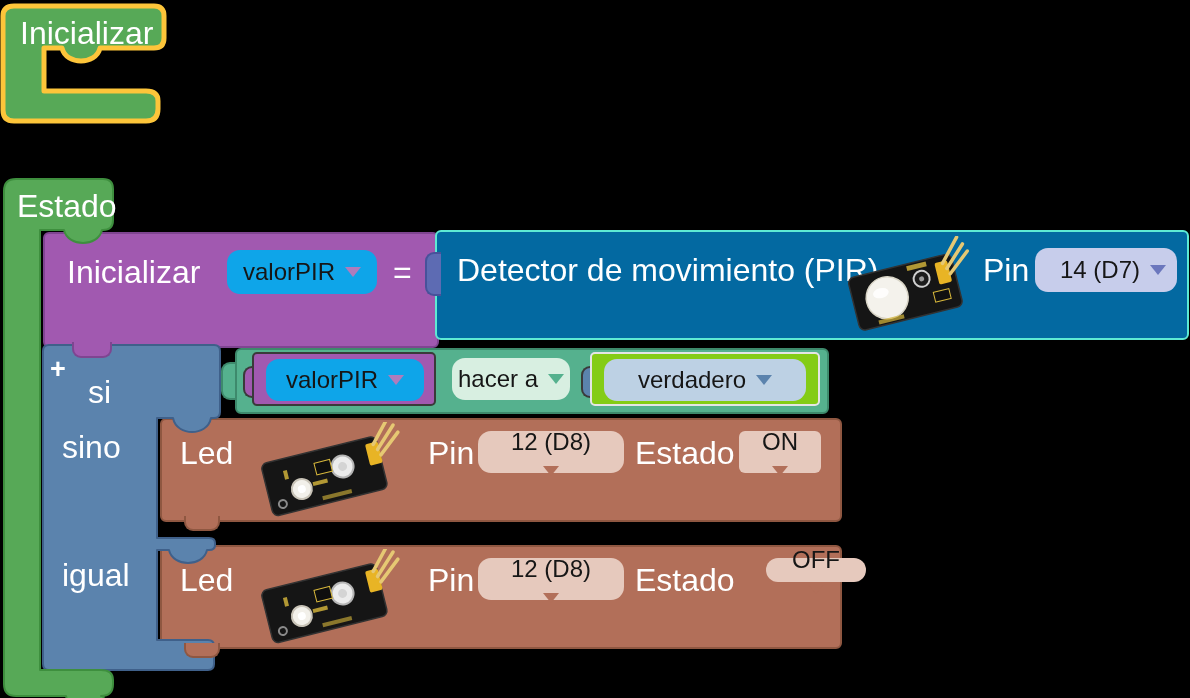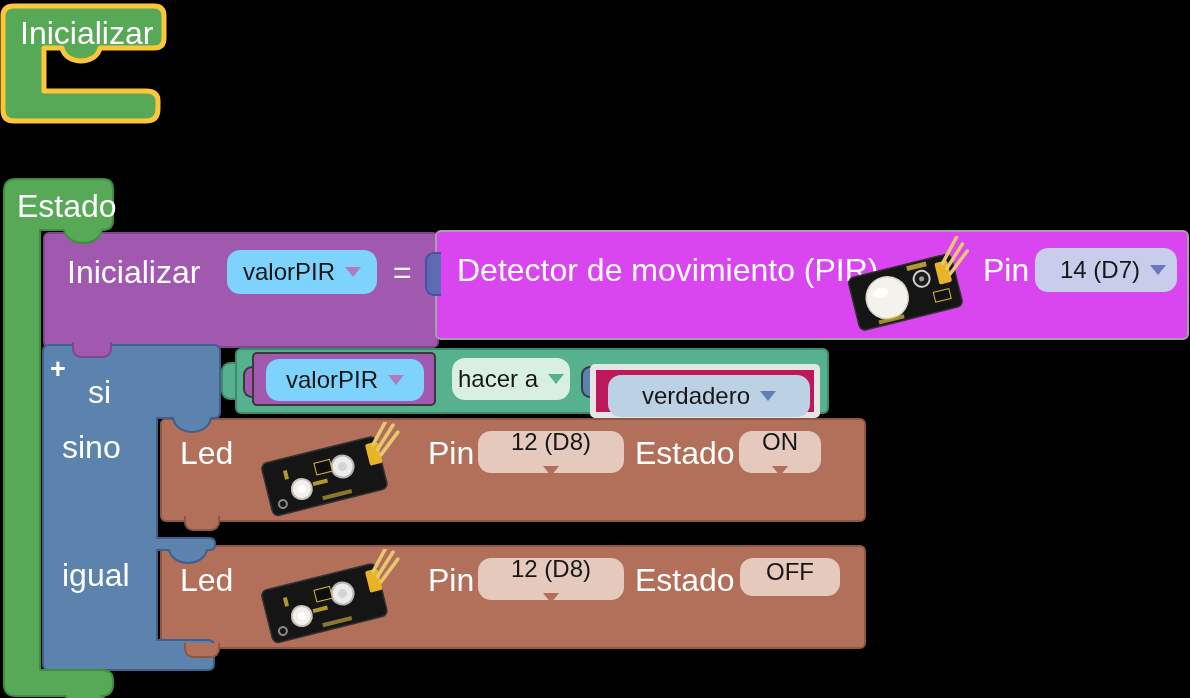"valorPIR" .dd-purple { background: #7dd3fc -> #0ea5e9 }
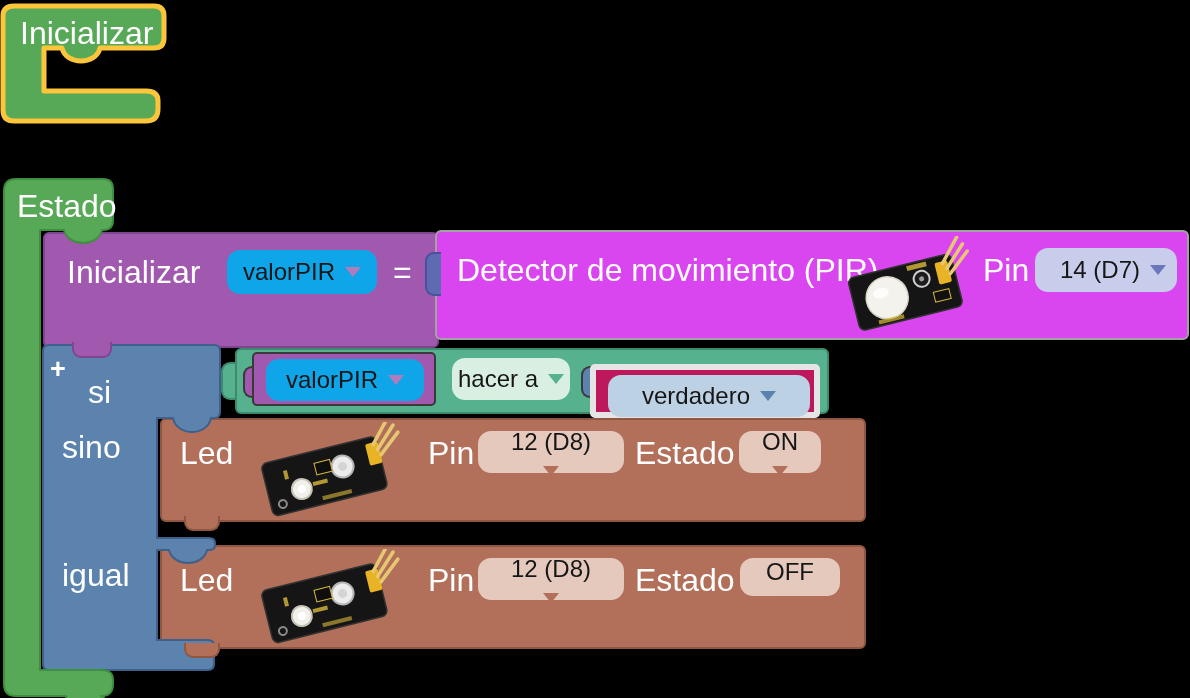"Detector de movimiento (PIR)" .block-indigo { background: #d946ef -> #0369a1; border: 2px solid #a3a3a3 -> 2px solid #5eead4 }
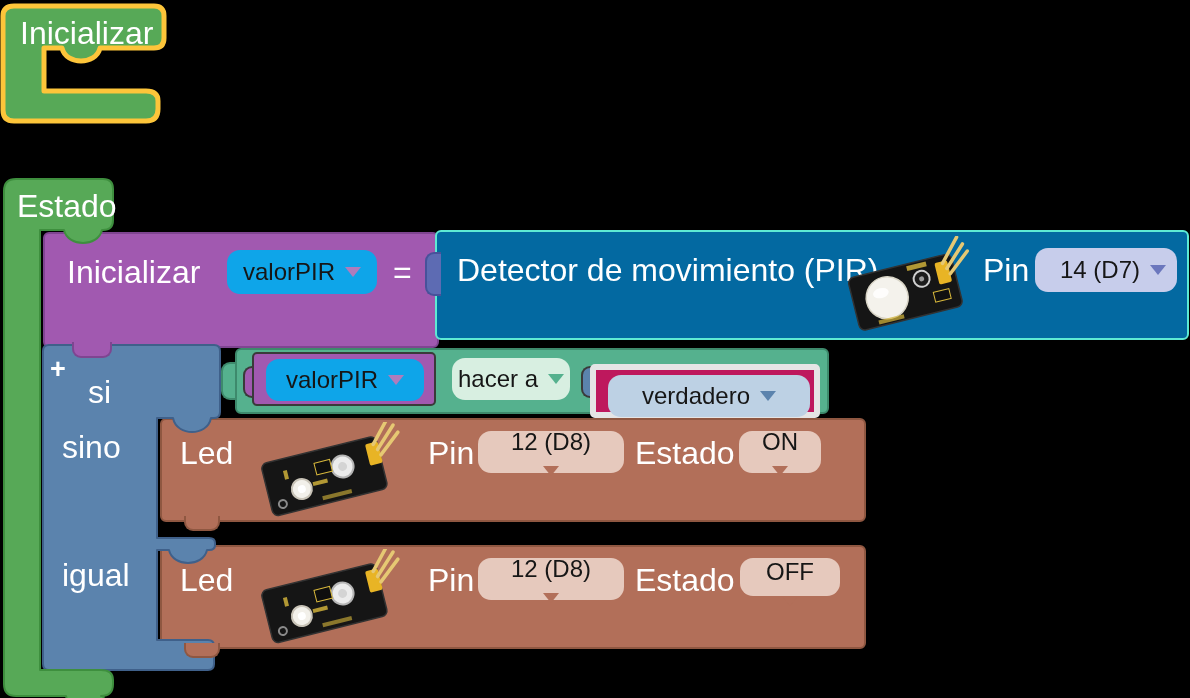"verdadero" .bool-block { background: #be185d -> #84cc16; border: 6px solid #e5e5e5 -> 2px solid #e5e5e5; margin-top: 12px -> none }
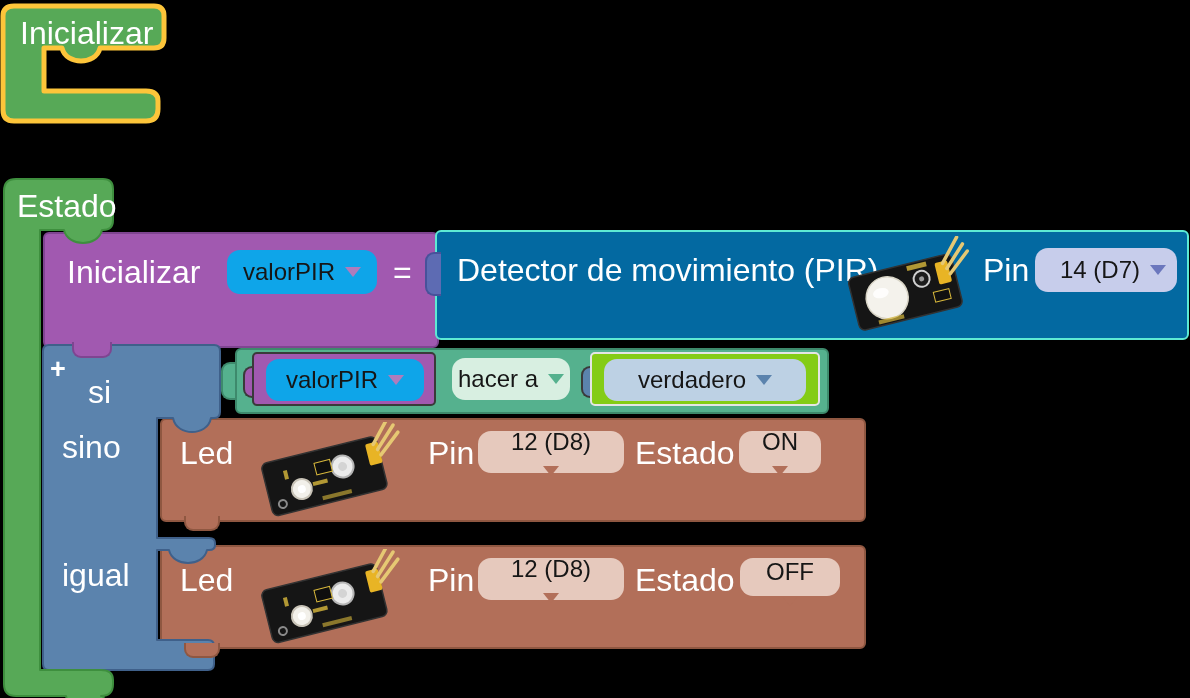"Led" .block-brown { padding-left: 24px -> none }
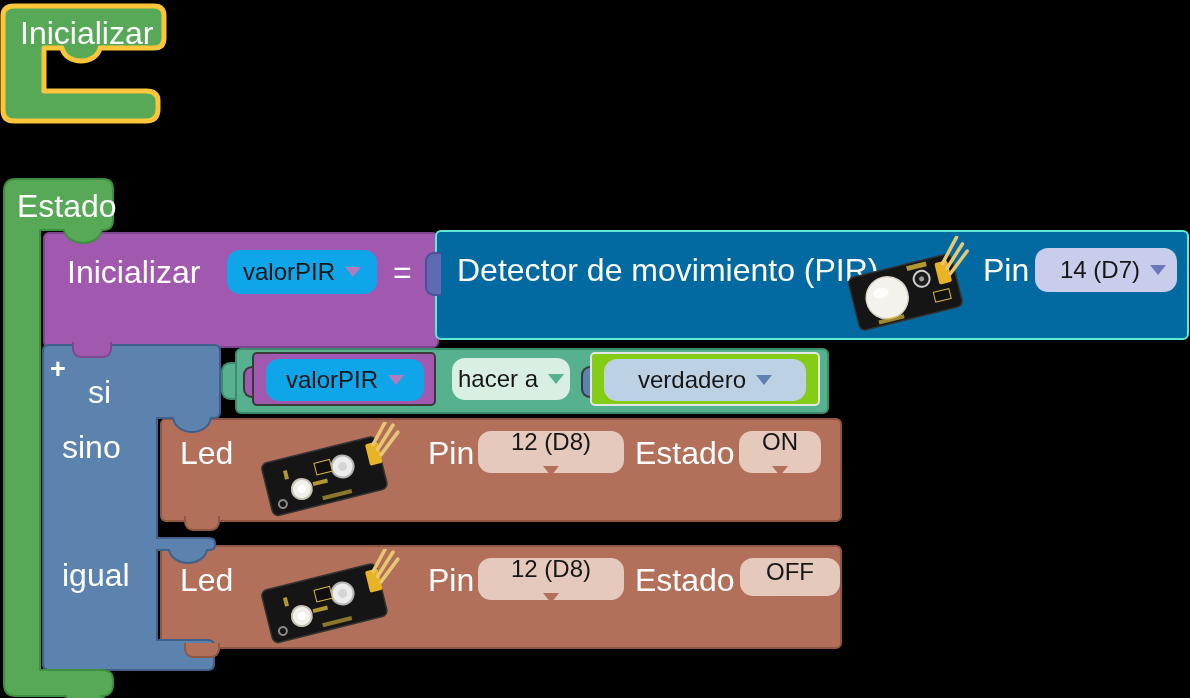"ON" div.dd { border-radius: none -> 6px }
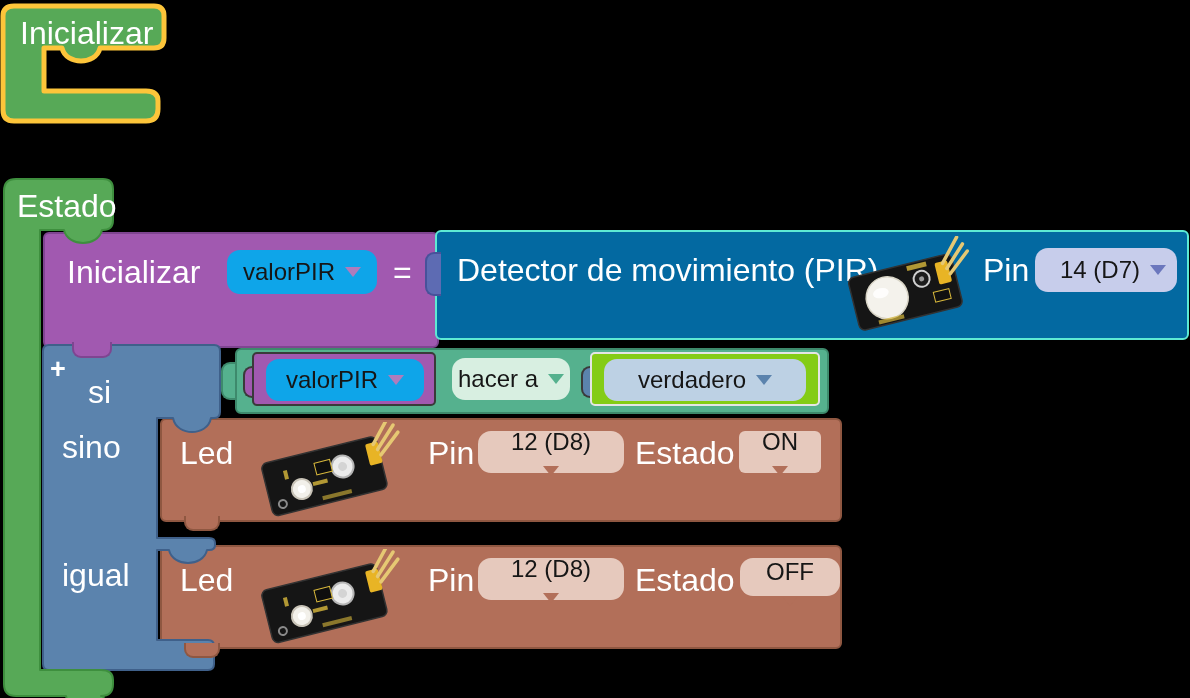"OFF" div.dd { height: 38px -> 24px; justify-content: space-between -> none; left: 578px -> 604px }
